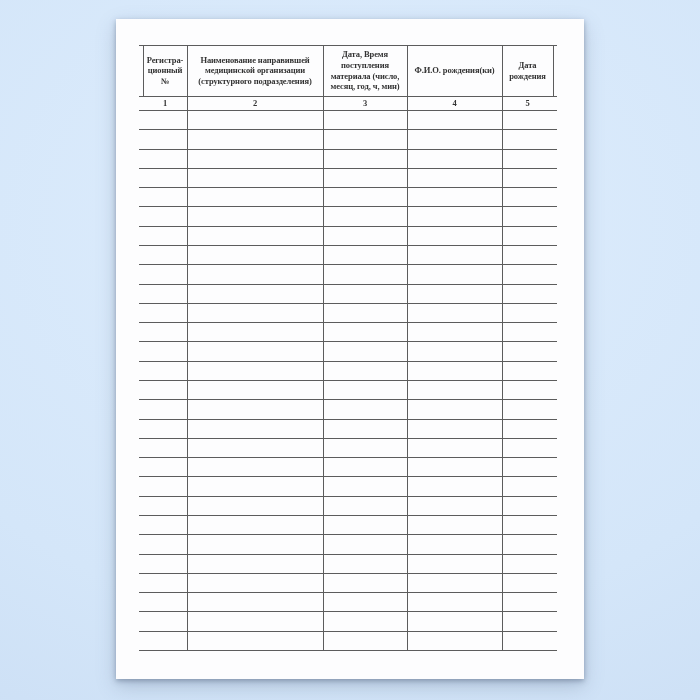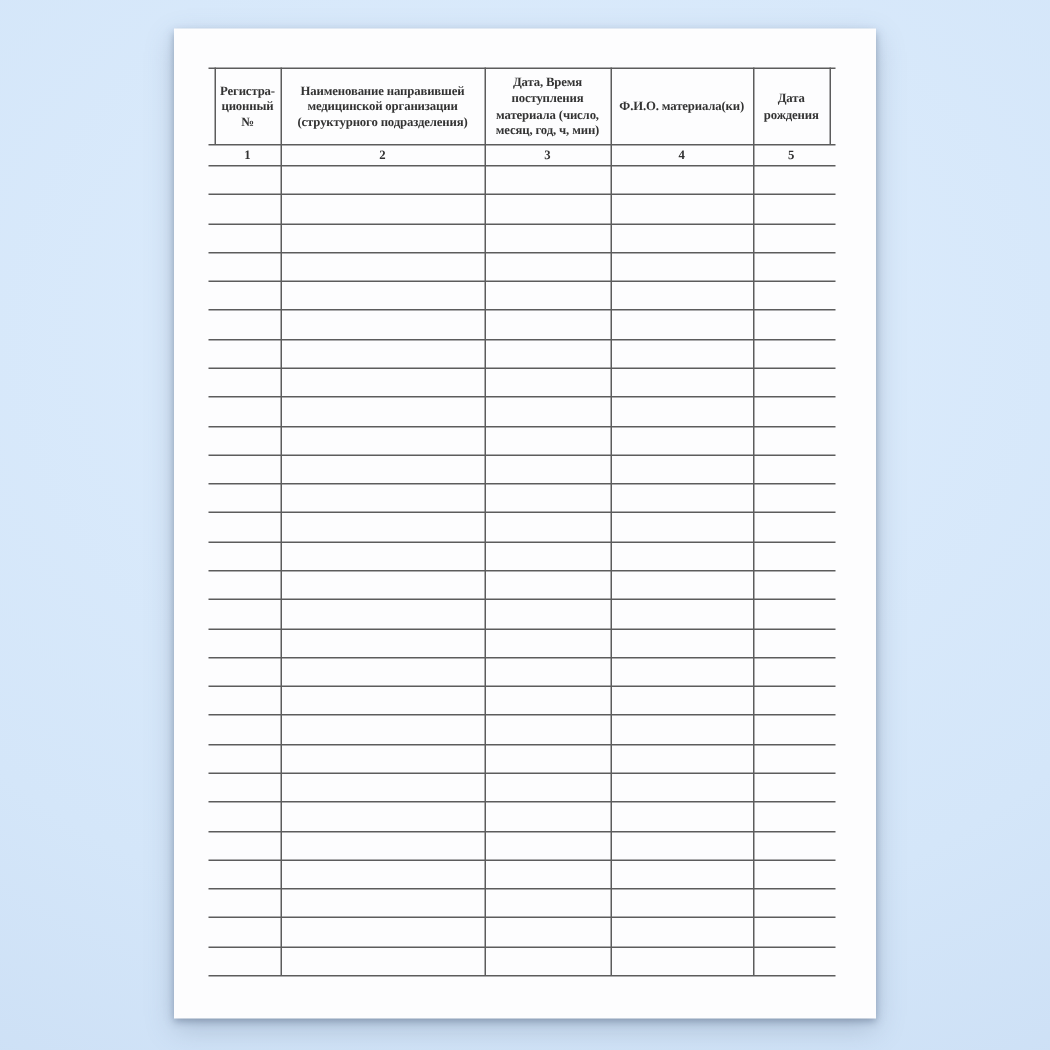"Ф.И.О. материала(ки)" div.cell { text: материала -> рождения }
